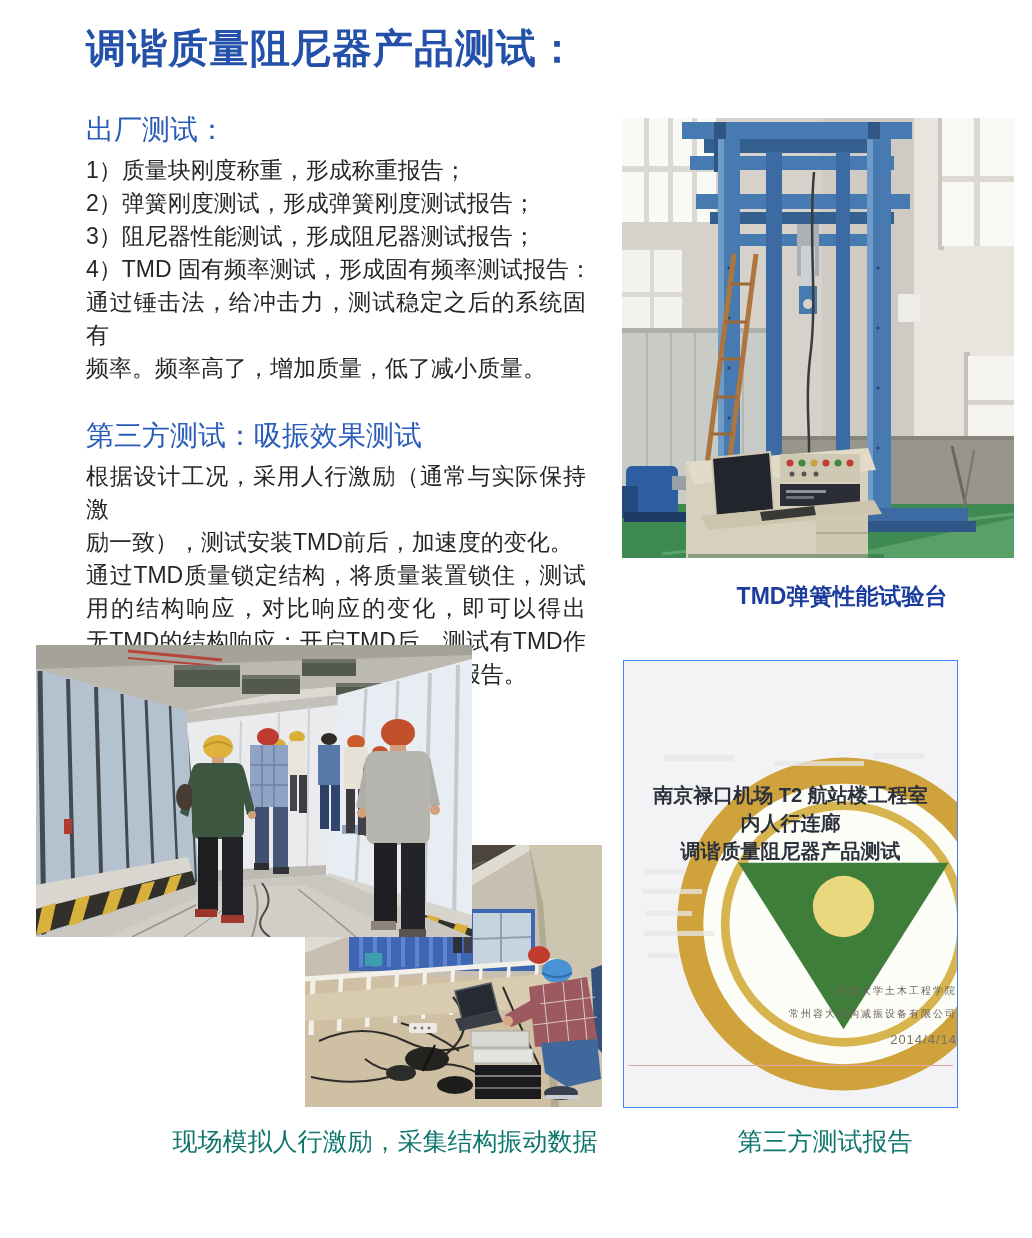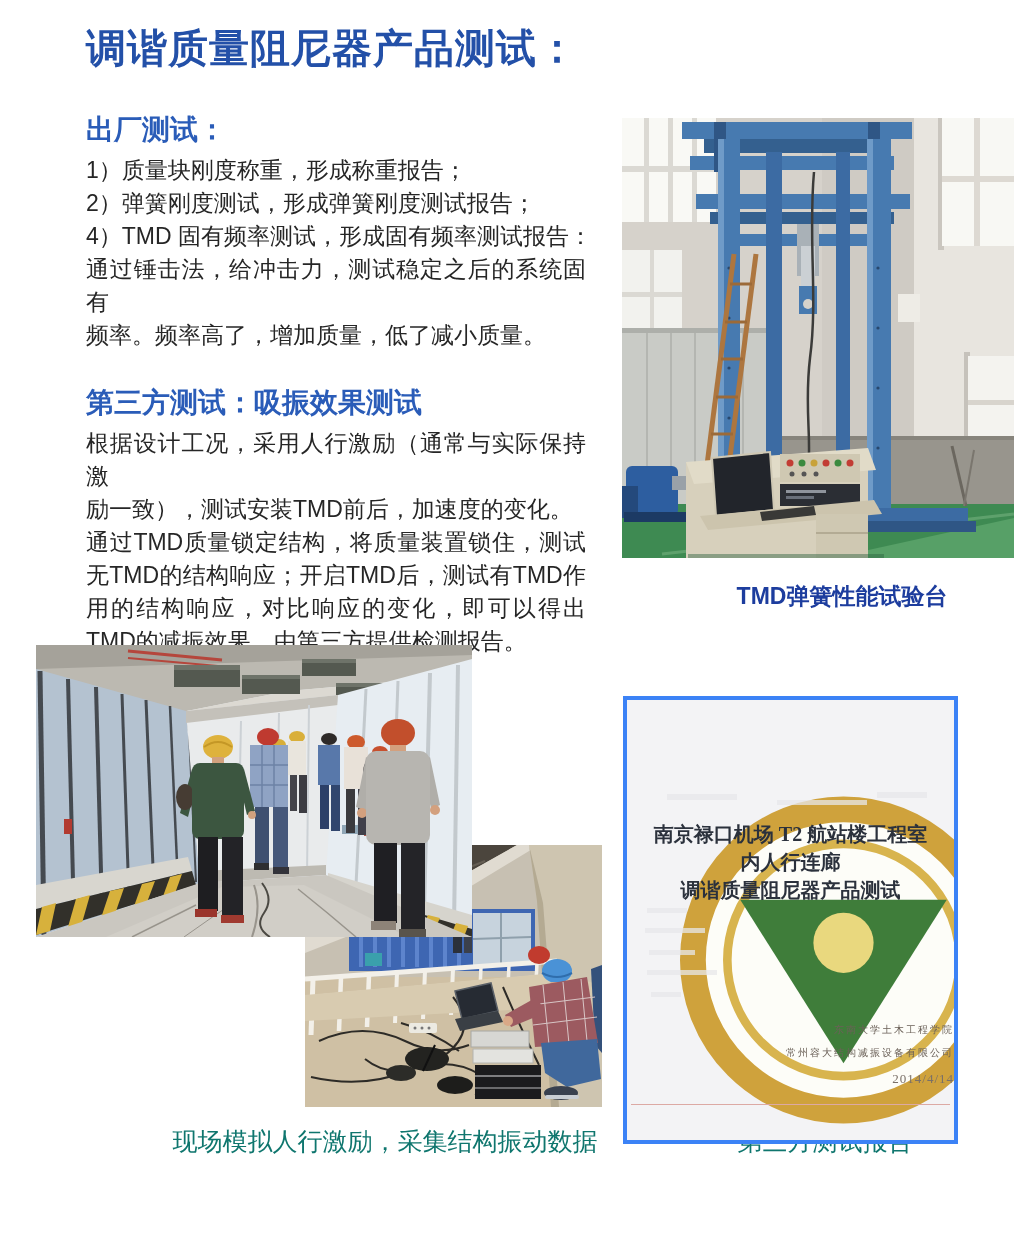"出厂测试：" .sec { font-weight: 700 -> 400 }
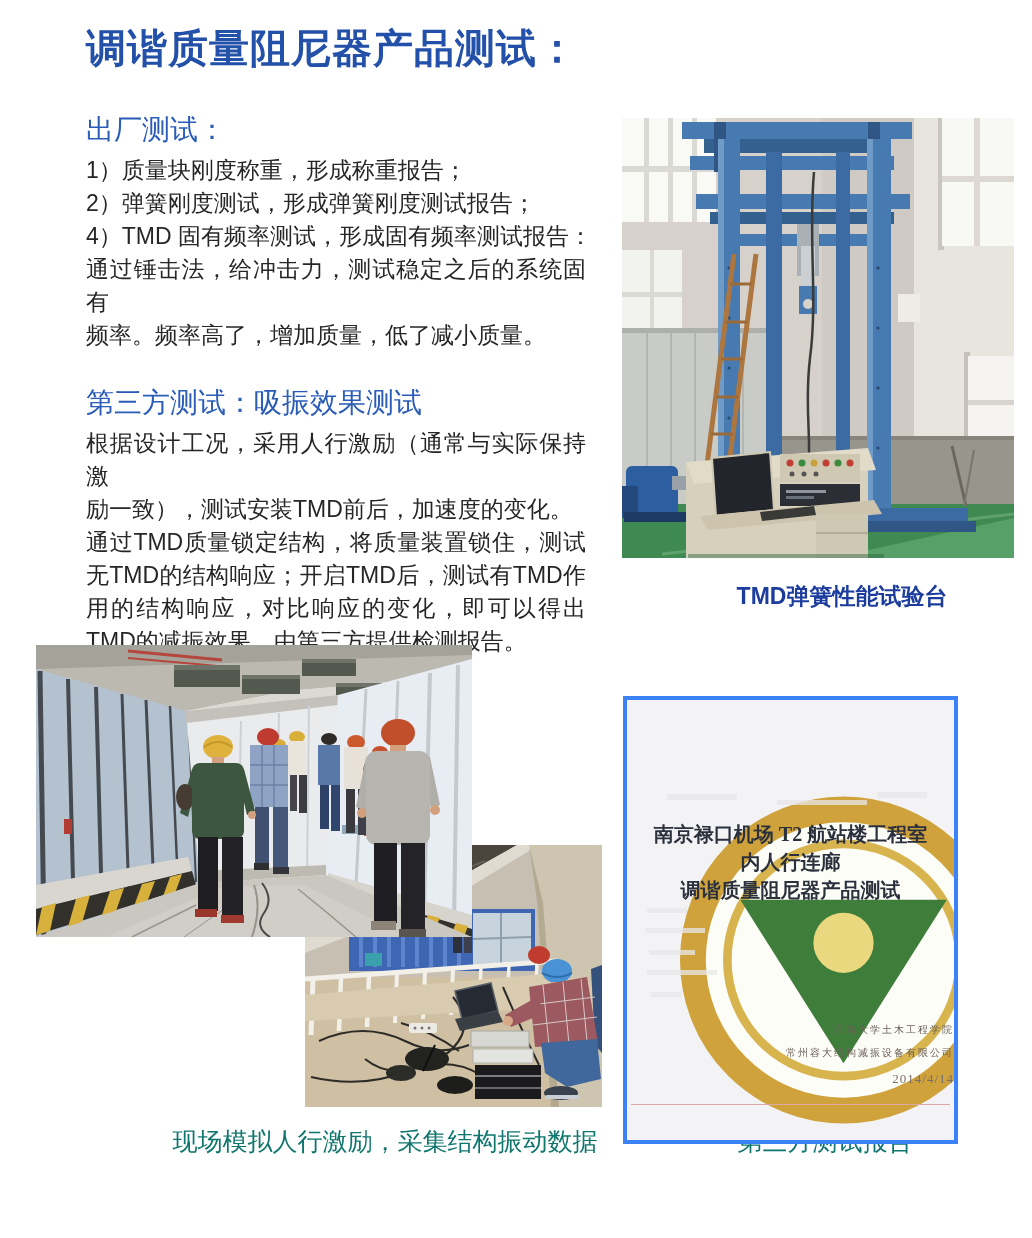"3）阻尼器性能测试，形成阻尼器测试报告；" div.bline { html: none -> <div>3）阻尼器性能测试，形成阻尼器测试报告；</div> }
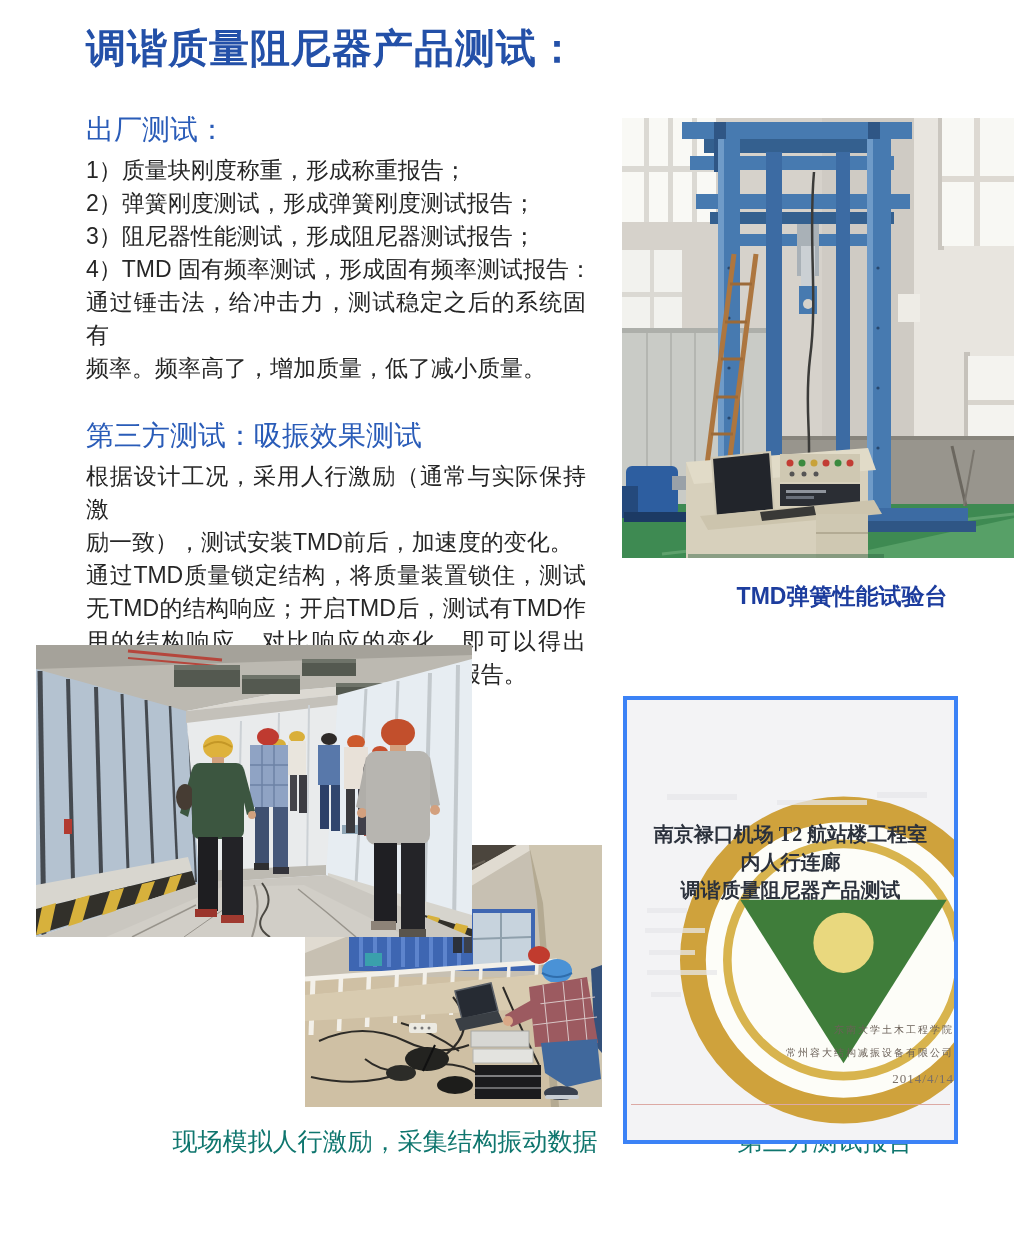"无TMD的结构响应；开启TMD后，测试有TMD作" div.bline { order: before "用的结构响应，对比响应的变化，即可以得出" -> after "用的结构响应，对比响应的变化，即可以得出" }
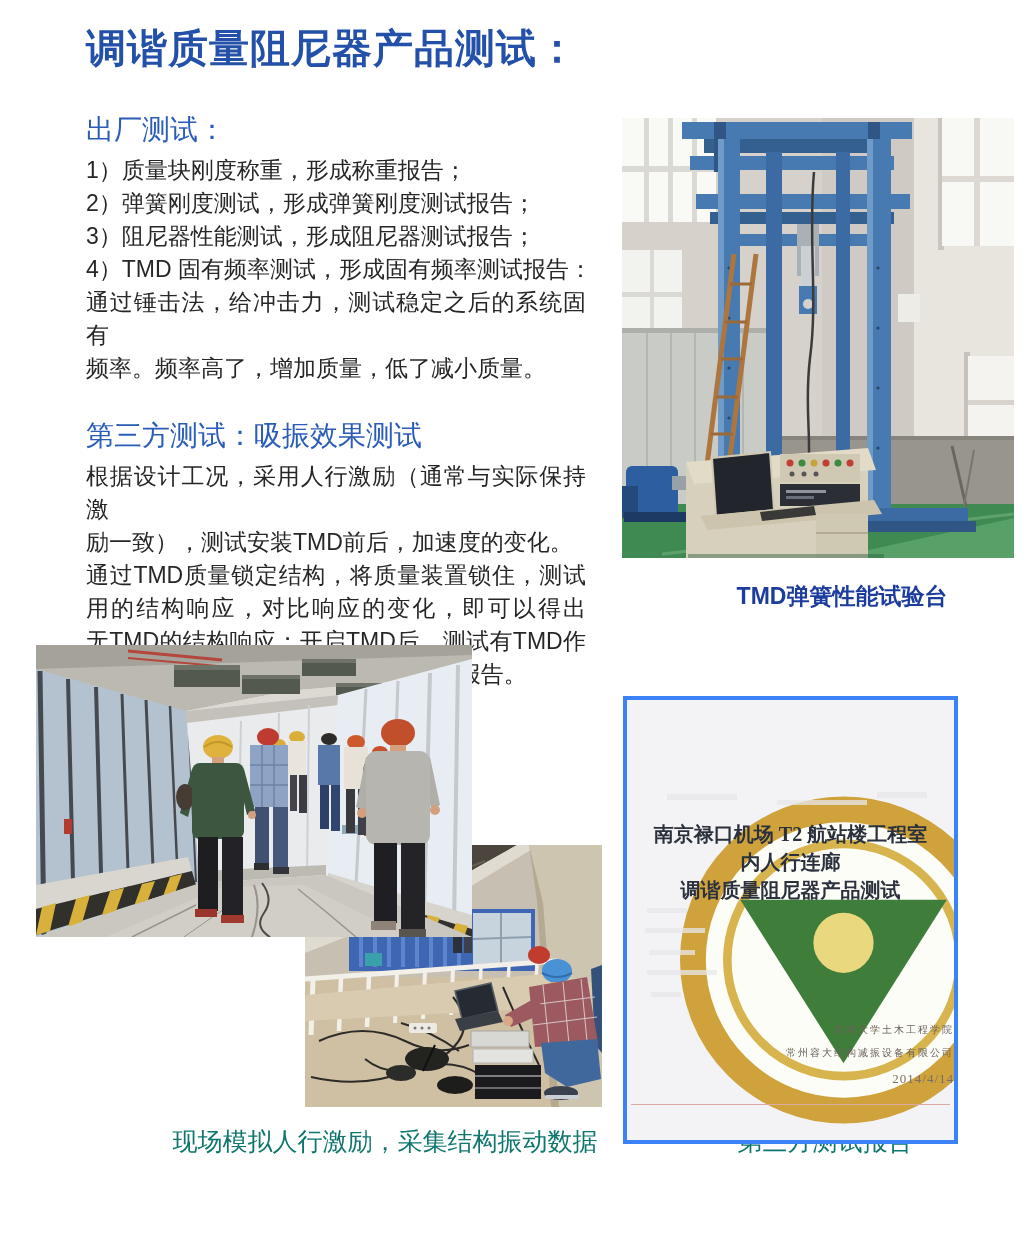"南京禄口机场 T2 航站楼工程室" .ph-report { border: 4px solid #3b82f6 -> 1px solid #3b82f6; font-family: Liberation Serif, serif -> none; top: 696px -> 660px }
